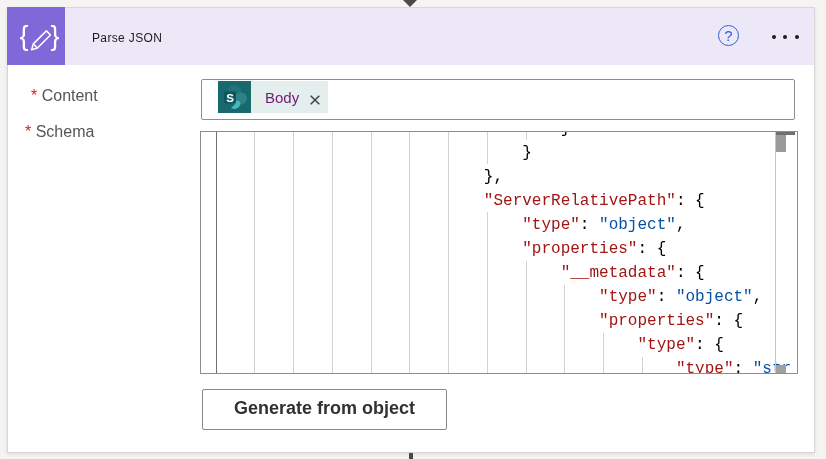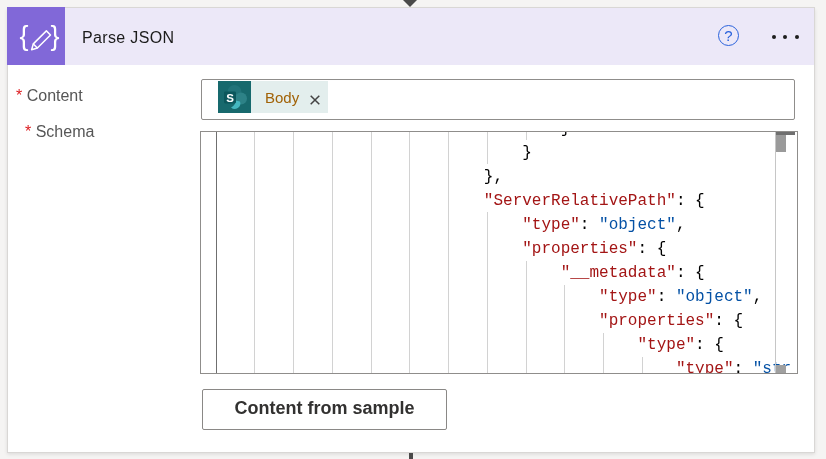"Parse JSON" .title { font-size: 16px -> 12px; left: 82px -> 92px }
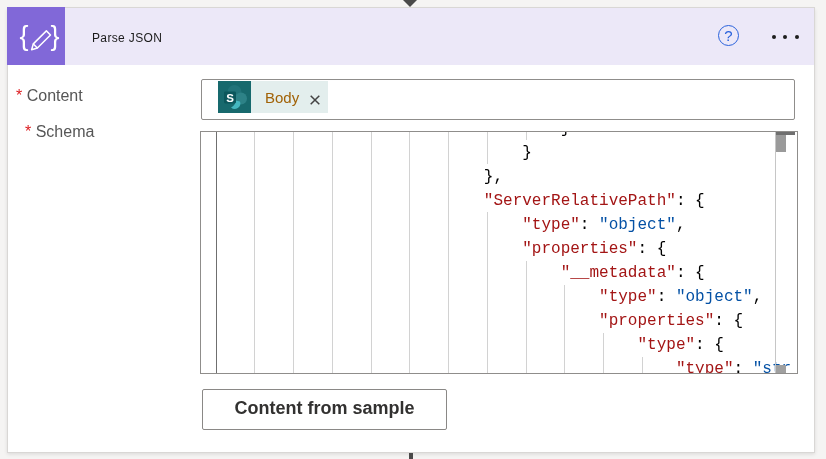"* Content" div.abs { left: 16px -> 31px }
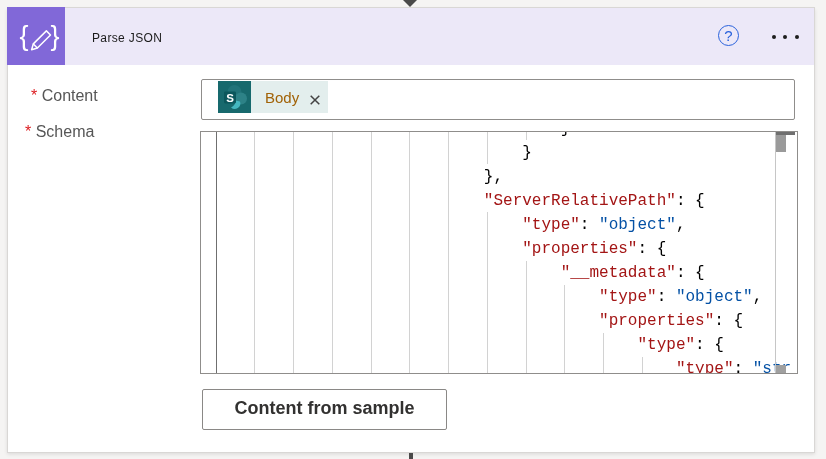"Body" .body-t { color: #a16207 -> #701a75 }
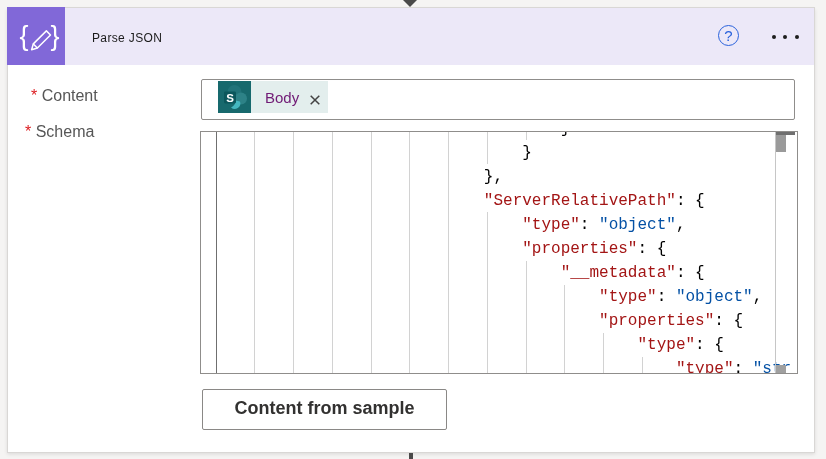"Content from sample" div.abs { text: Content from sample -> Generate from object }
